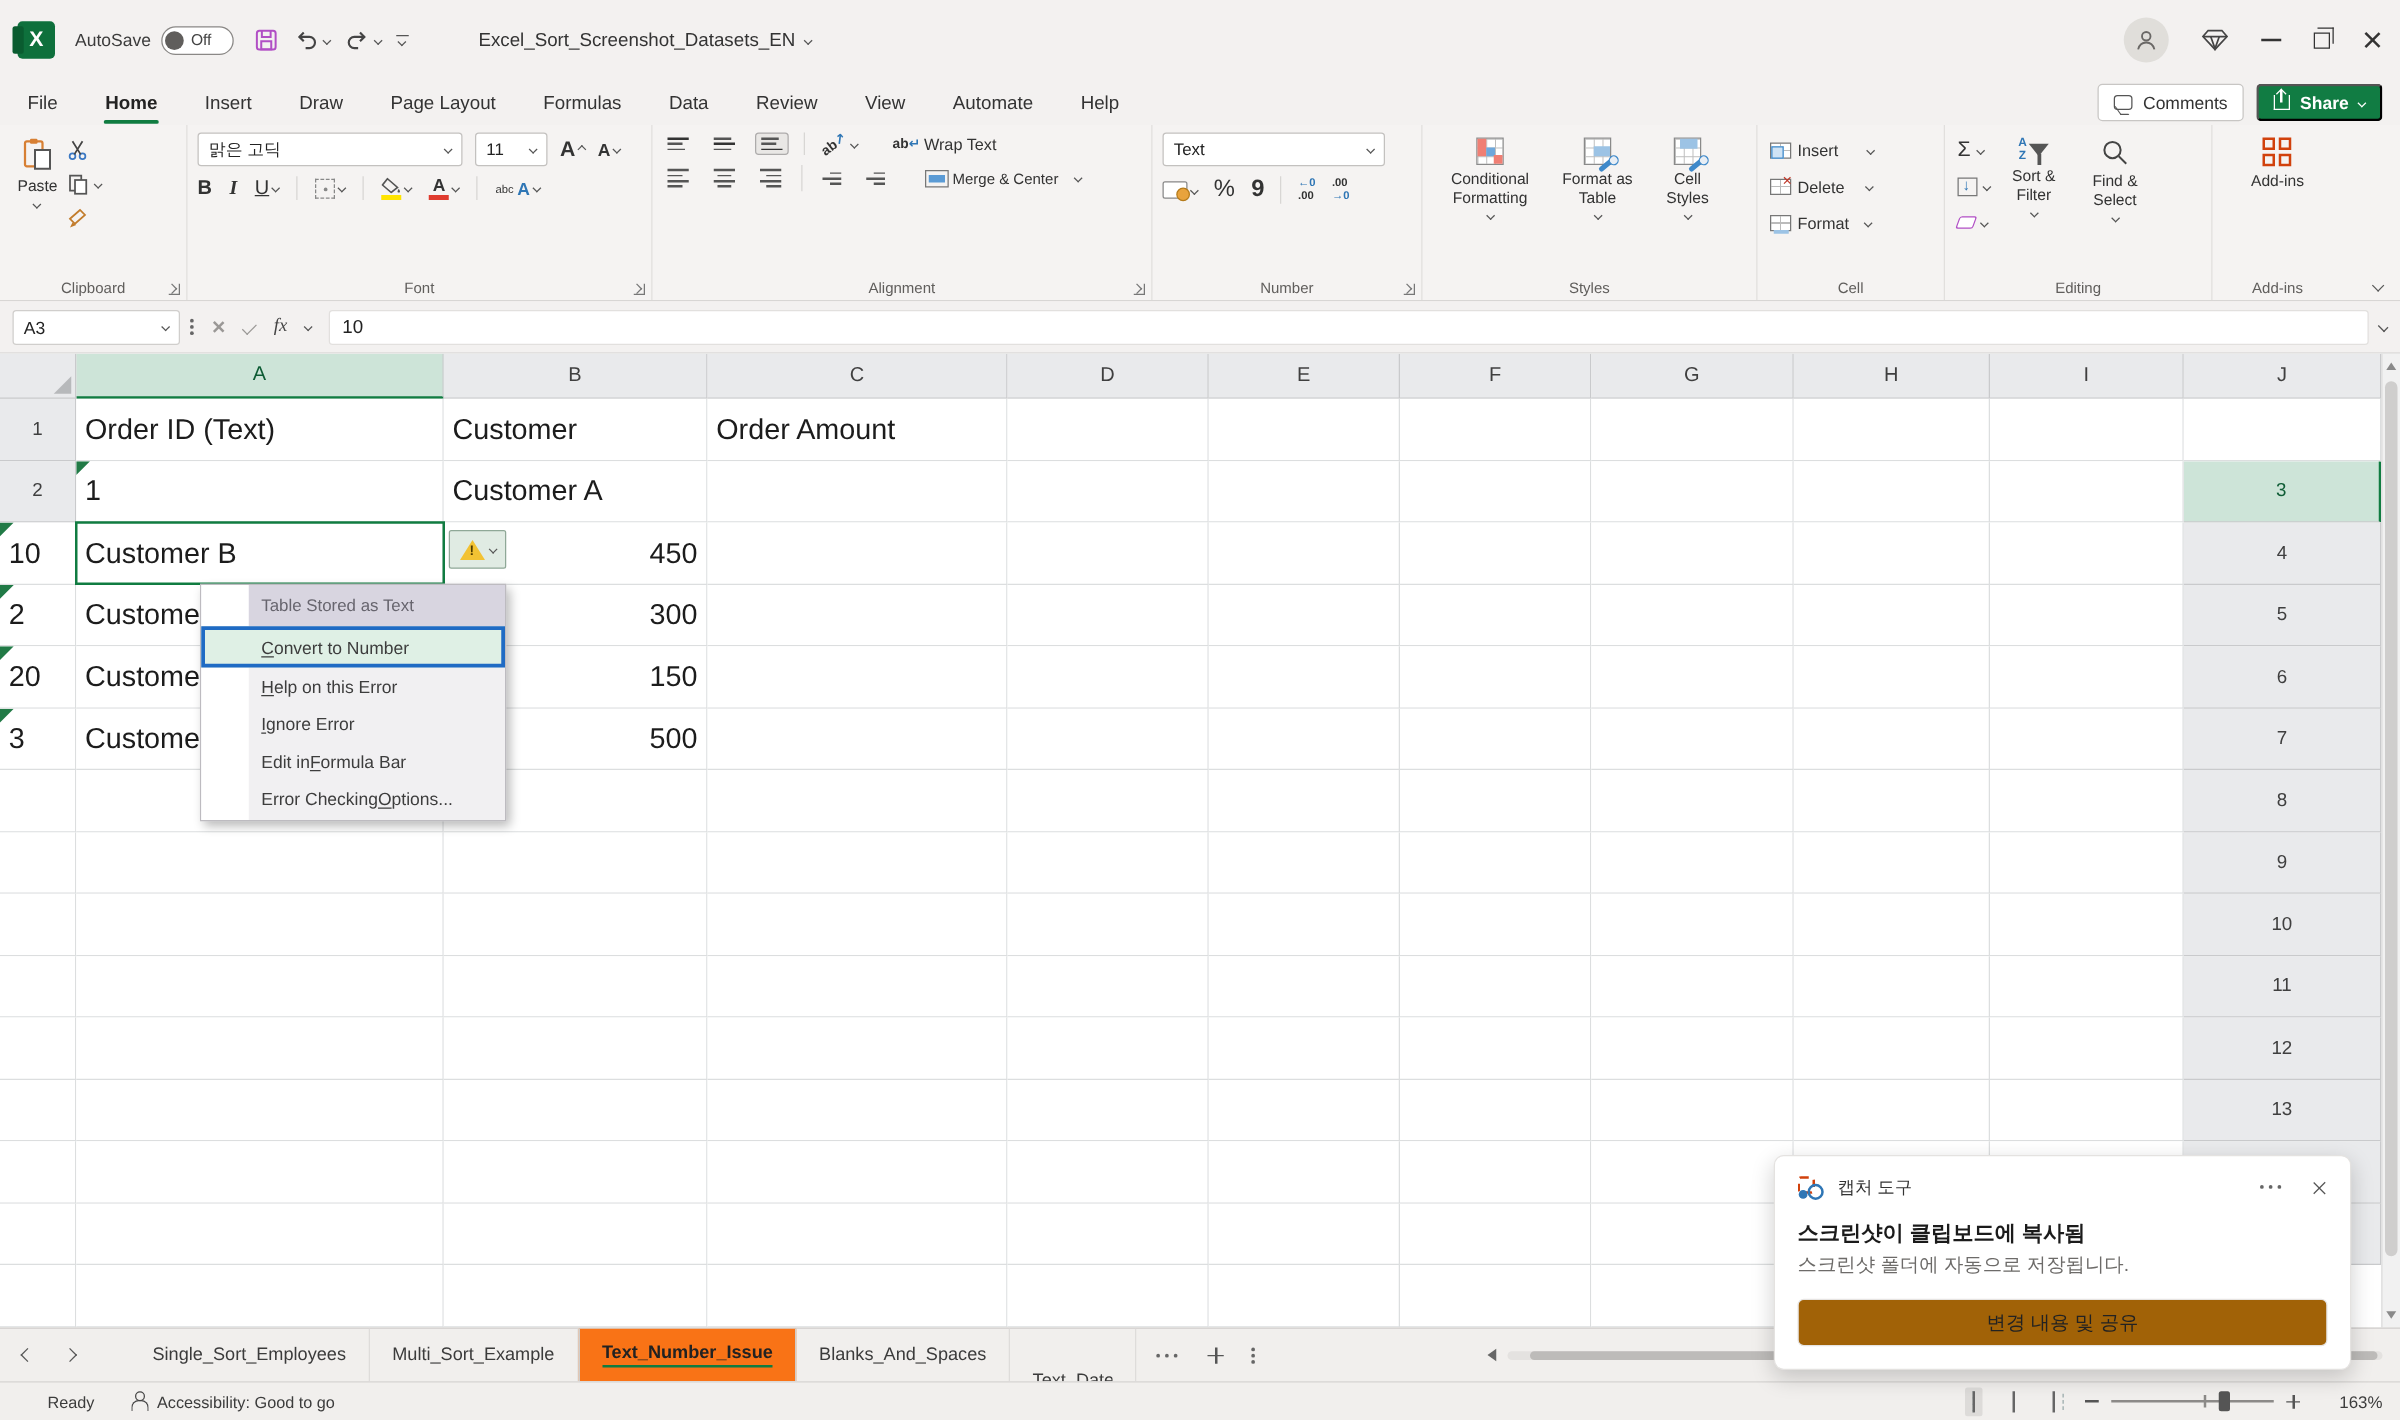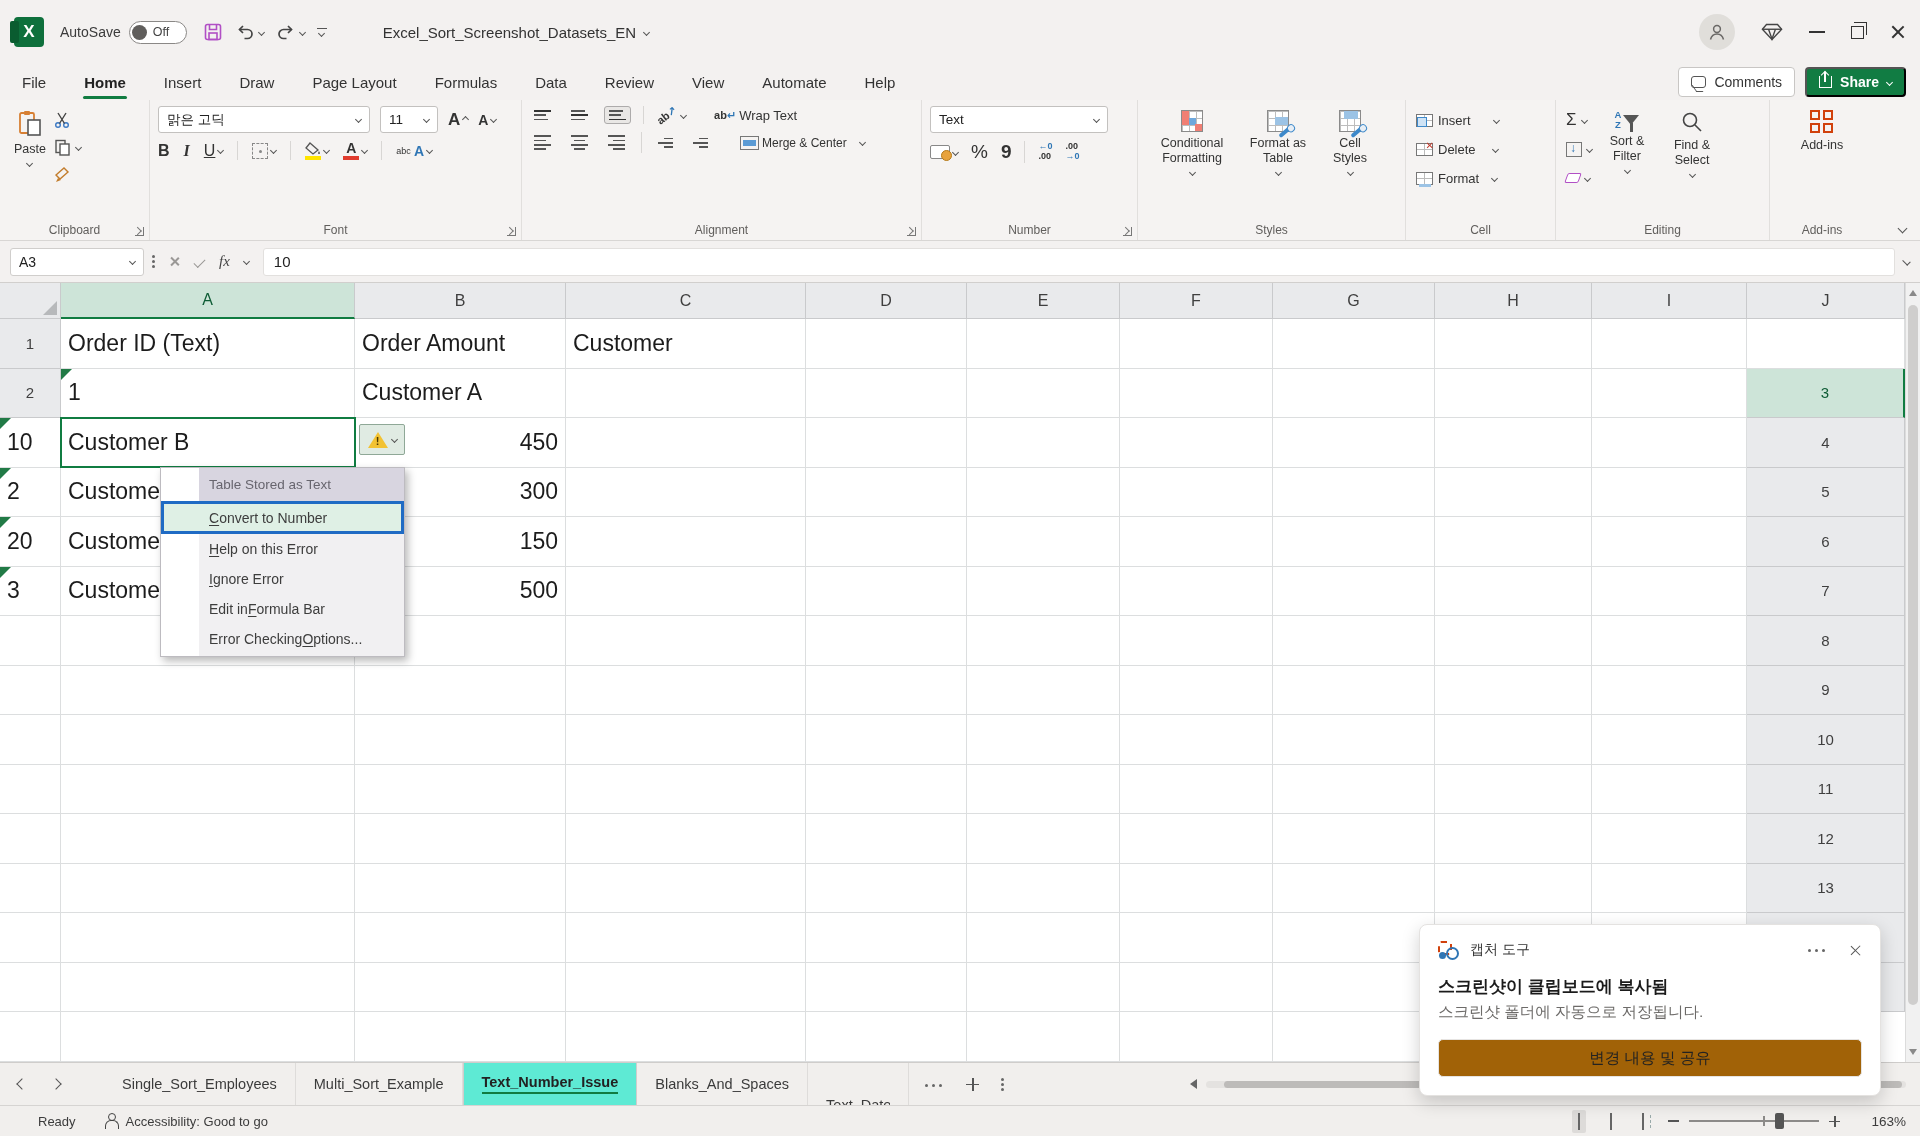"Order Amount" div.cell { order: before "Customer" -> after "Customer" }
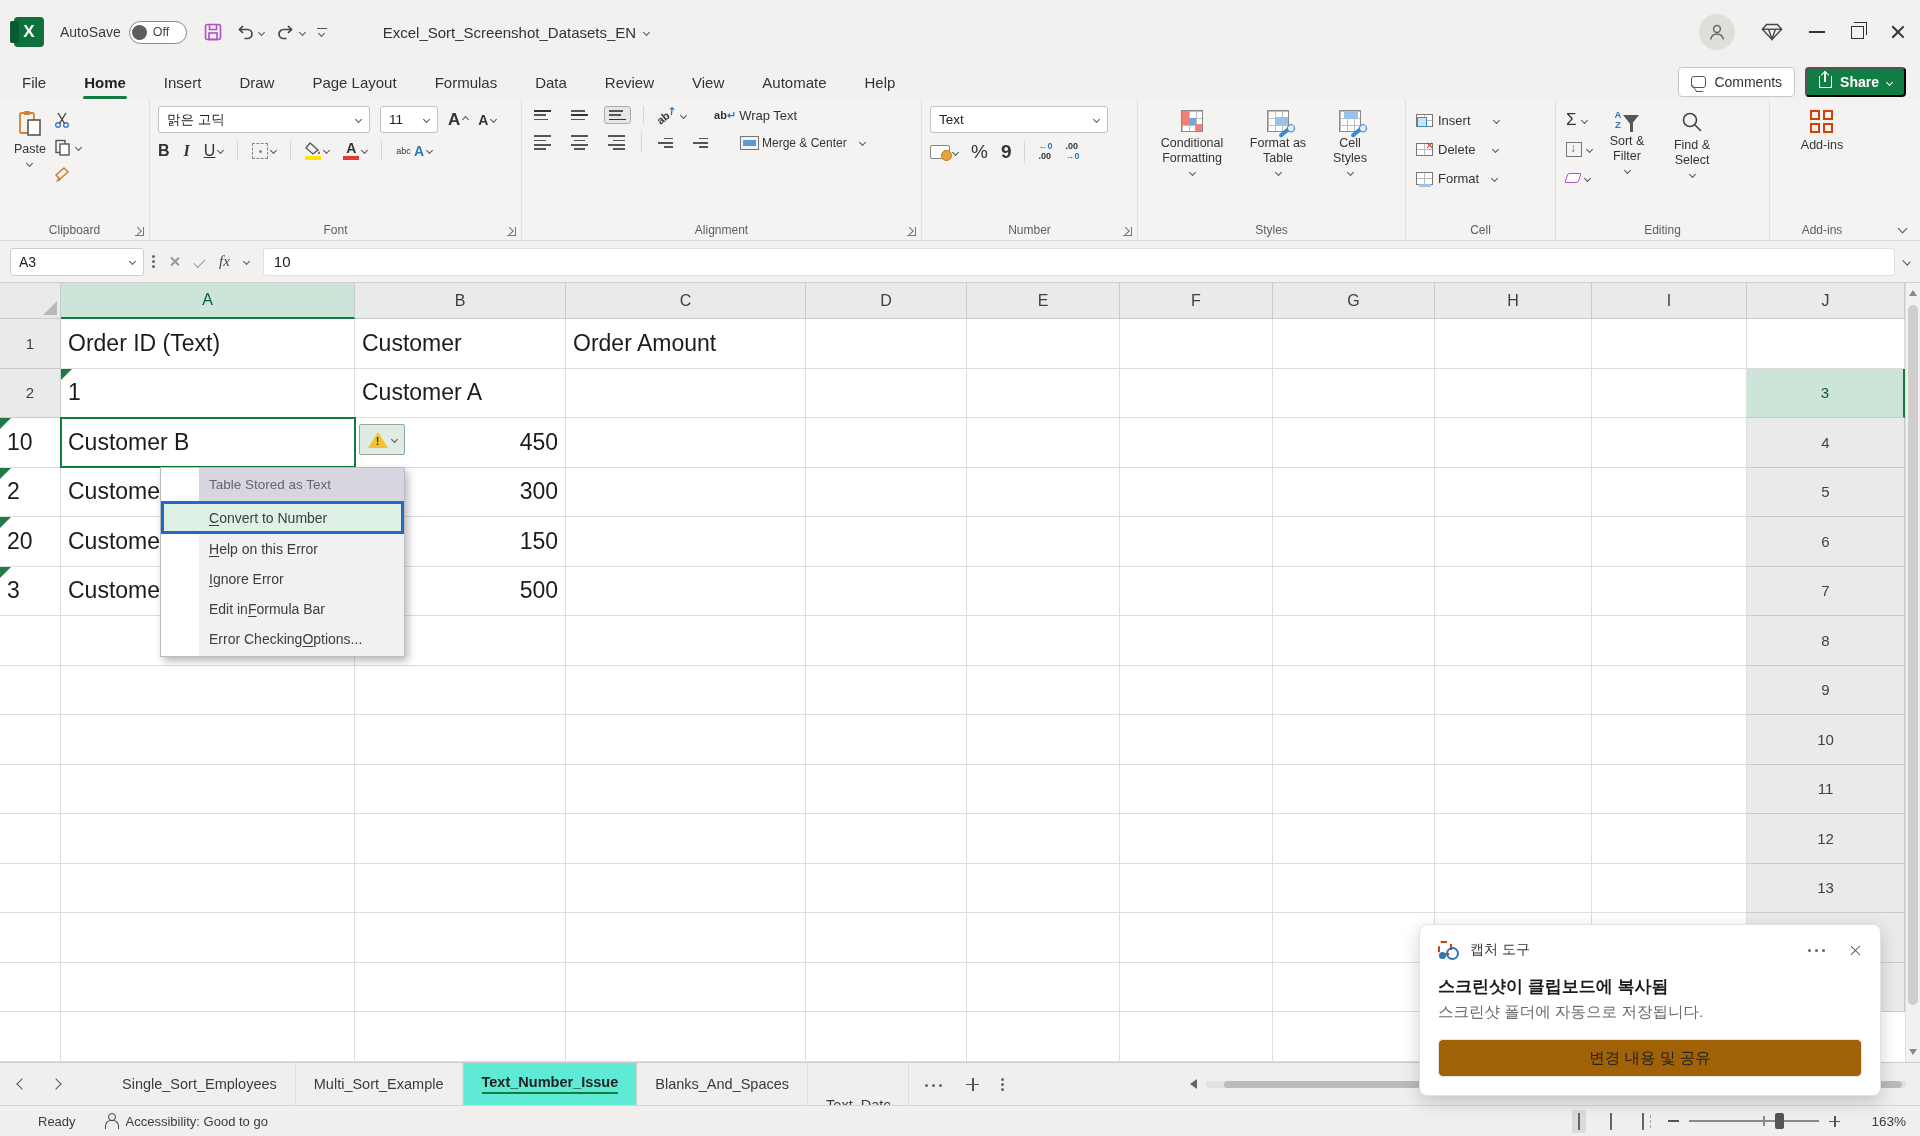"Text_Number_Issue" .stab.active { background: #5eead4 -> #f97316 }
